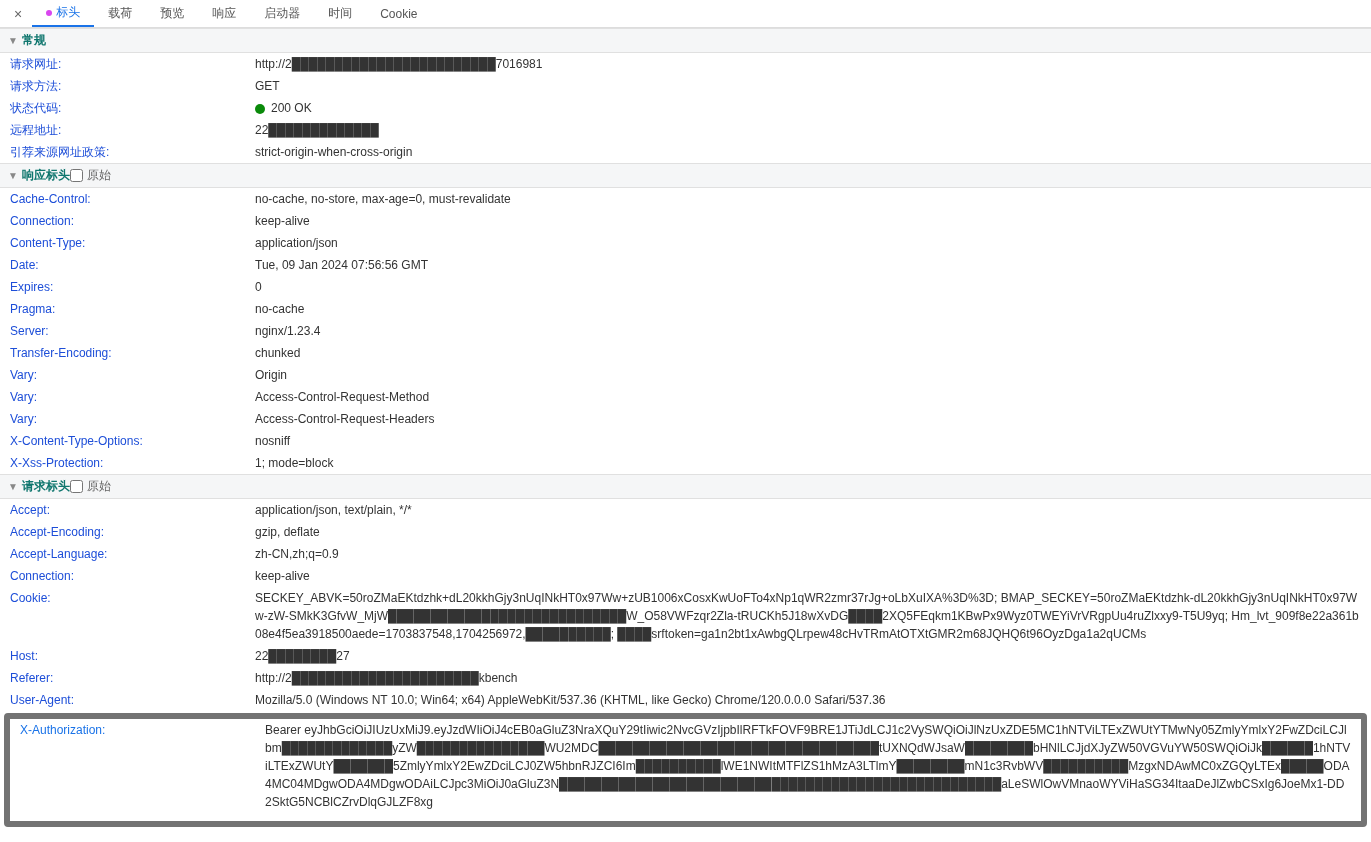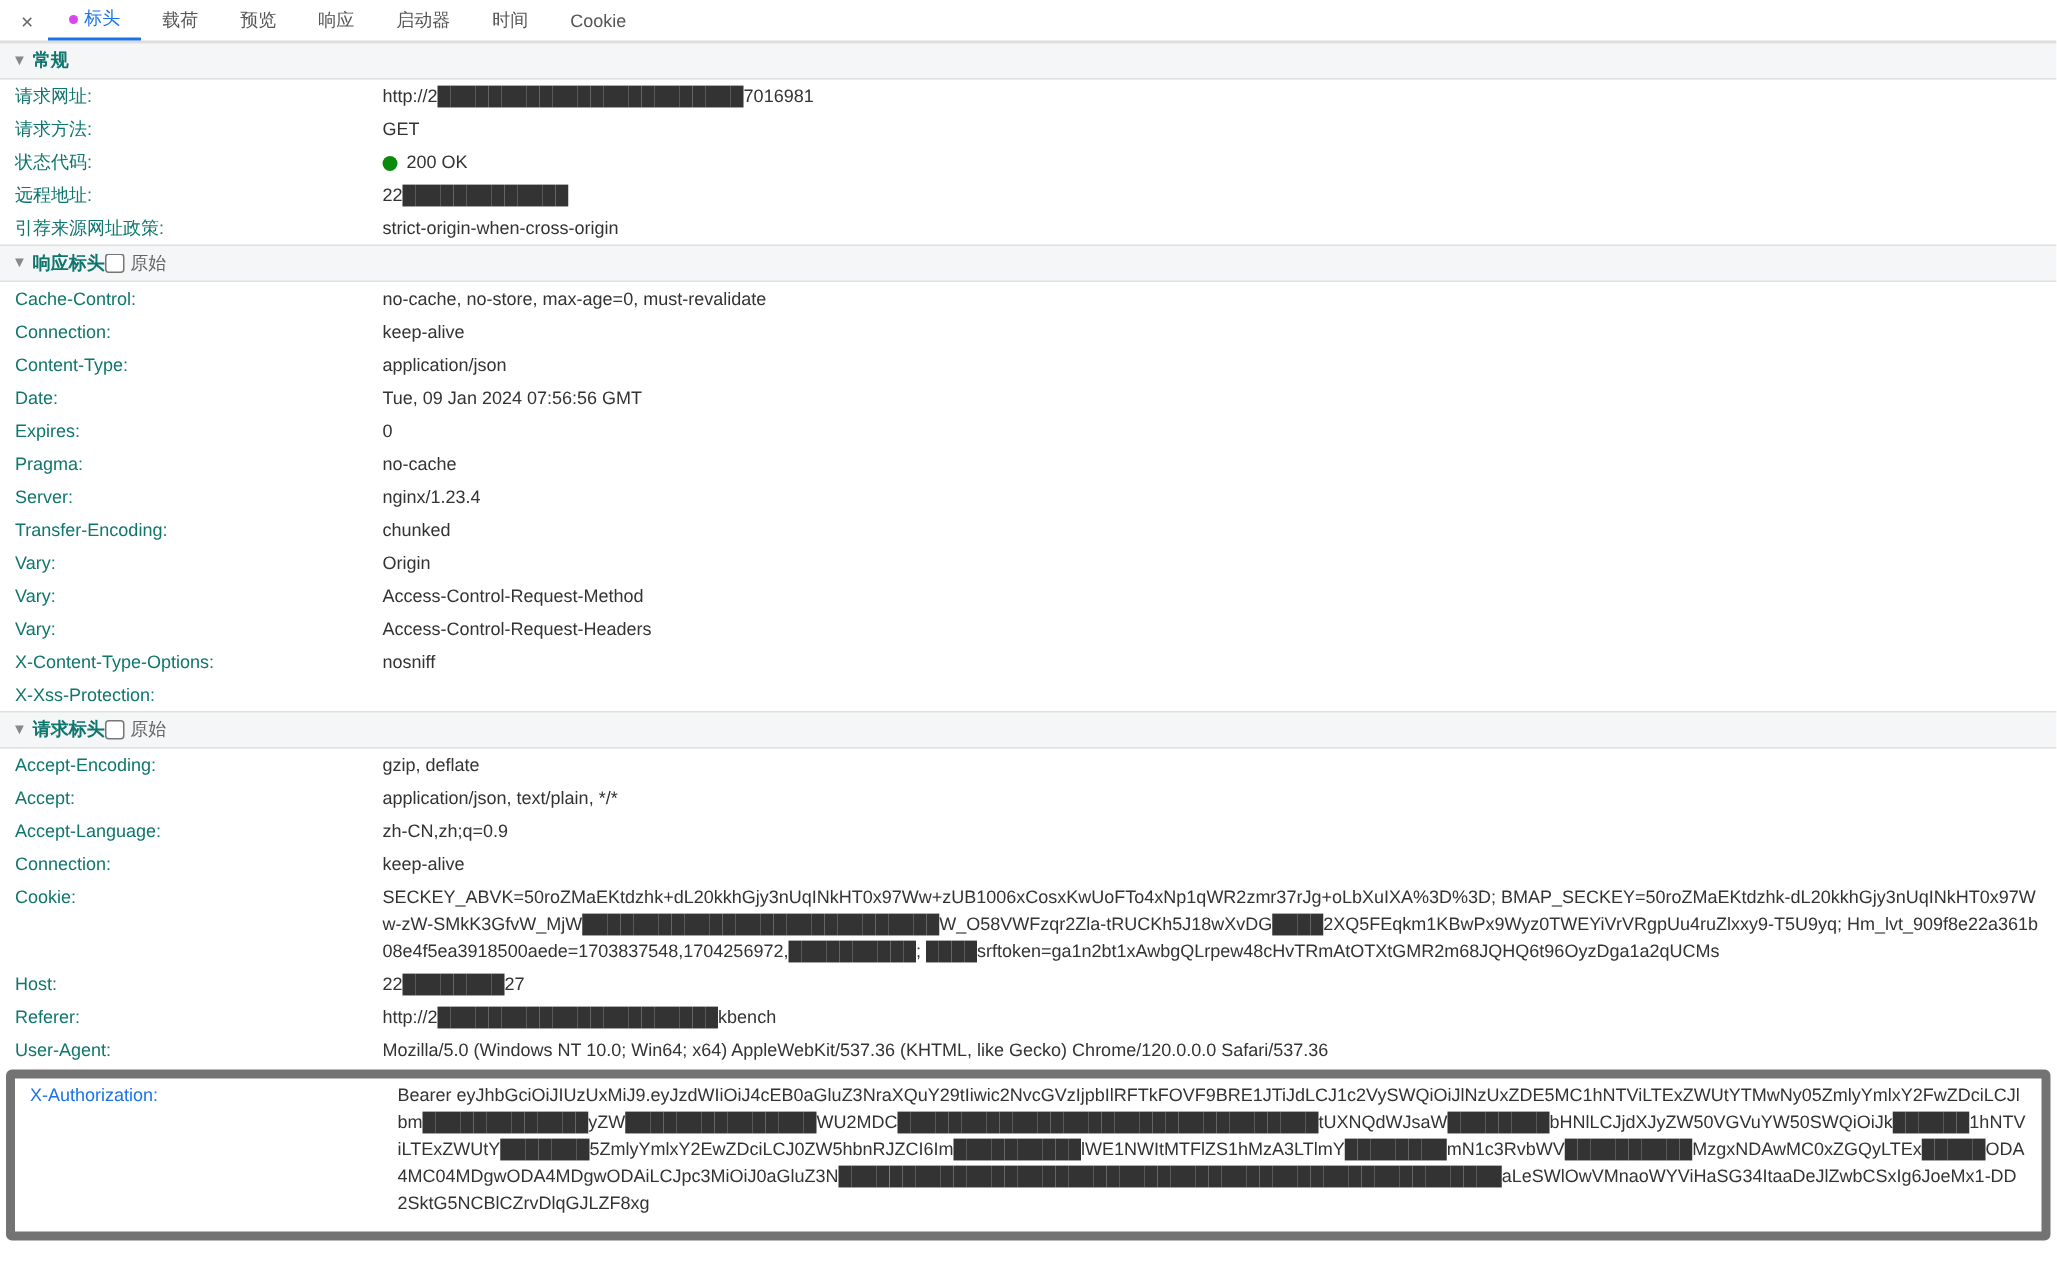"请求网址:" .label { color: #0f766e -> #1d4ed8 }
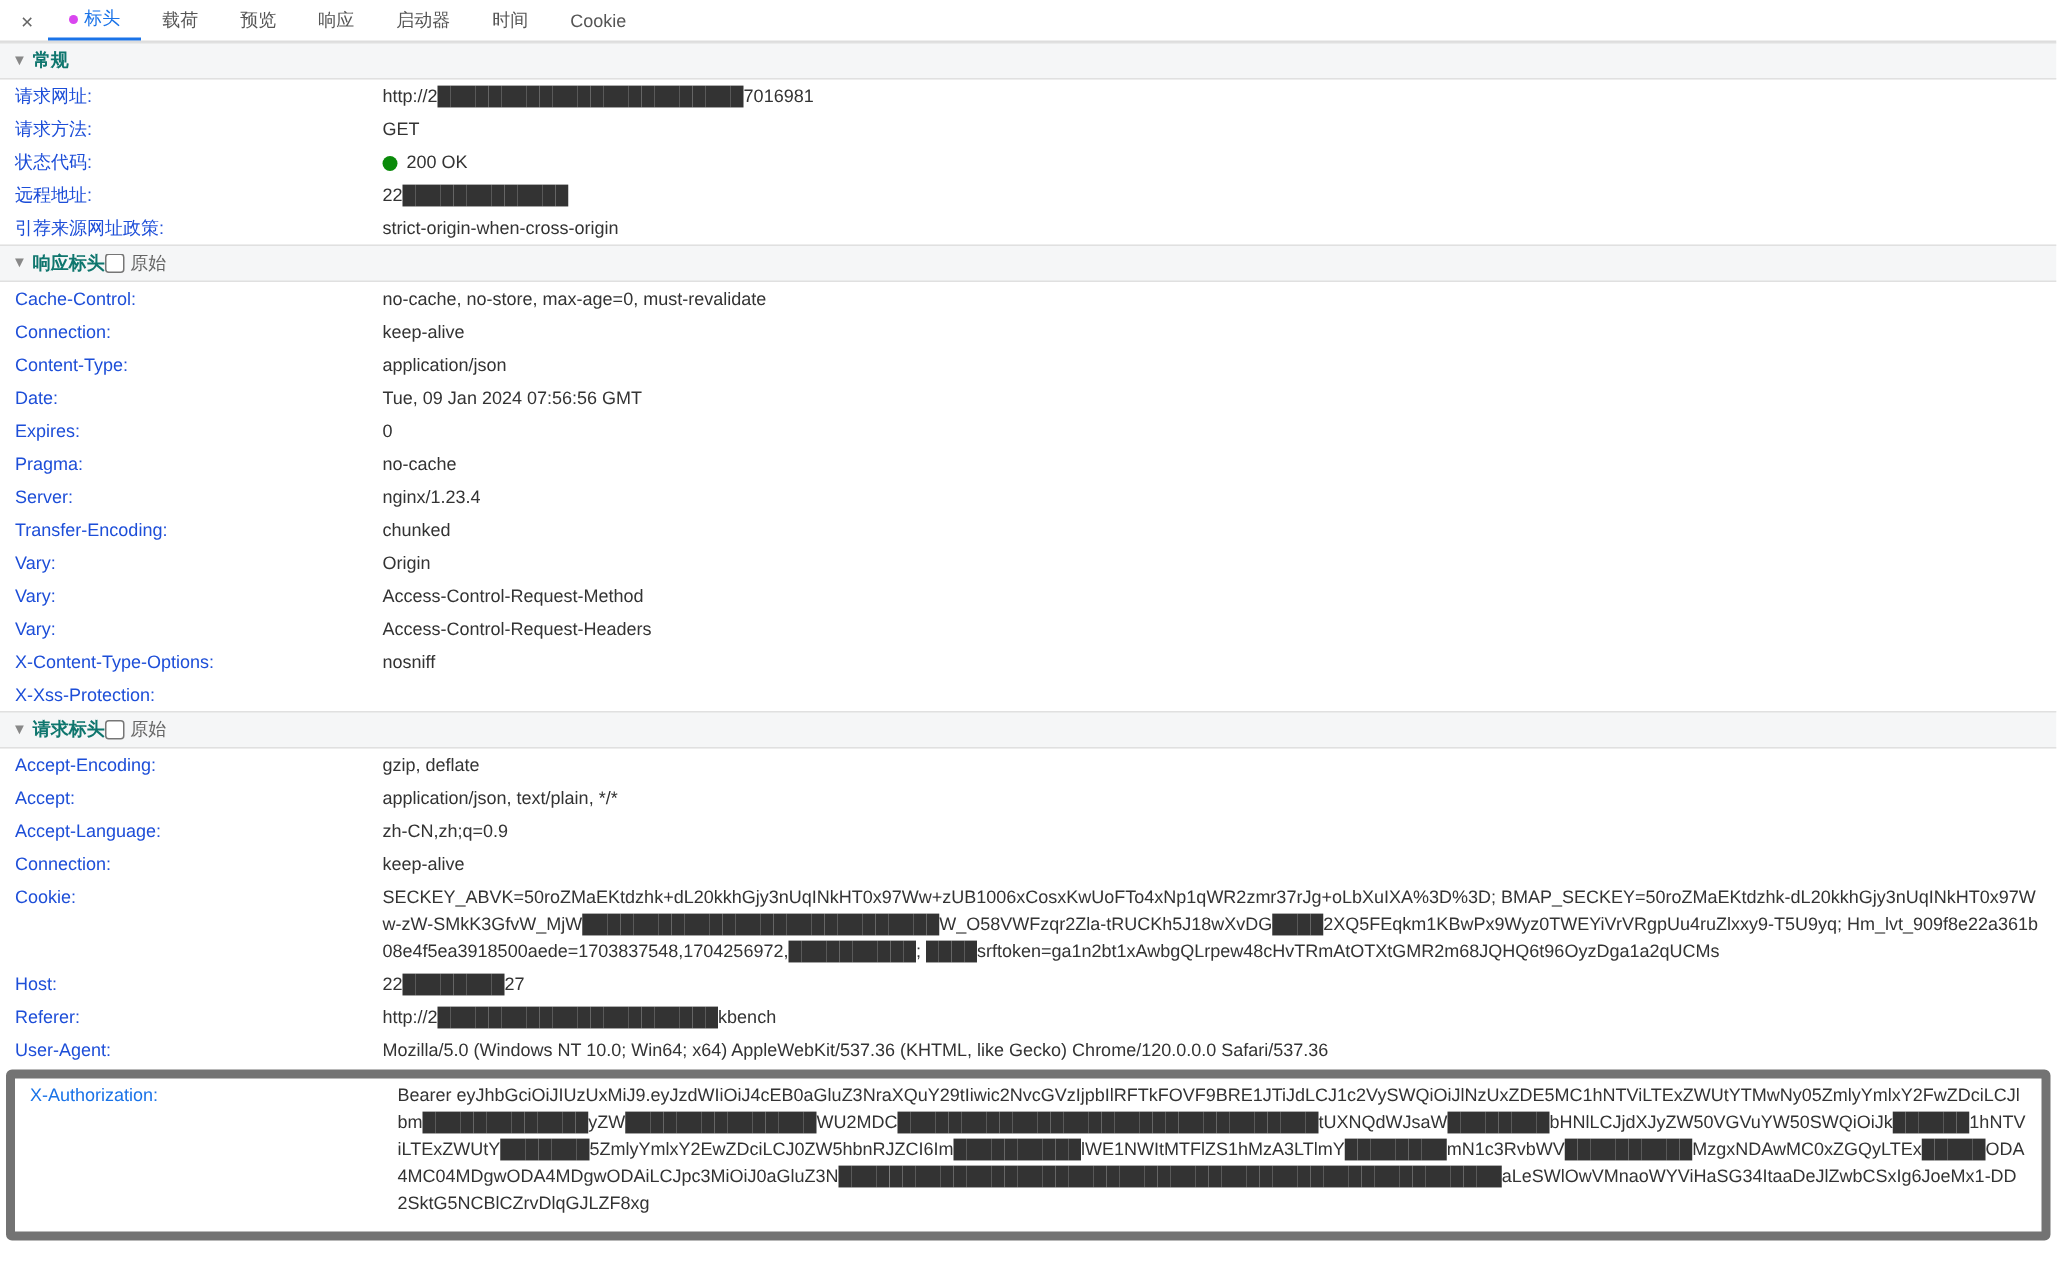"1; mode=block" div.value { html: none -> <div>1; mode=block</div> }
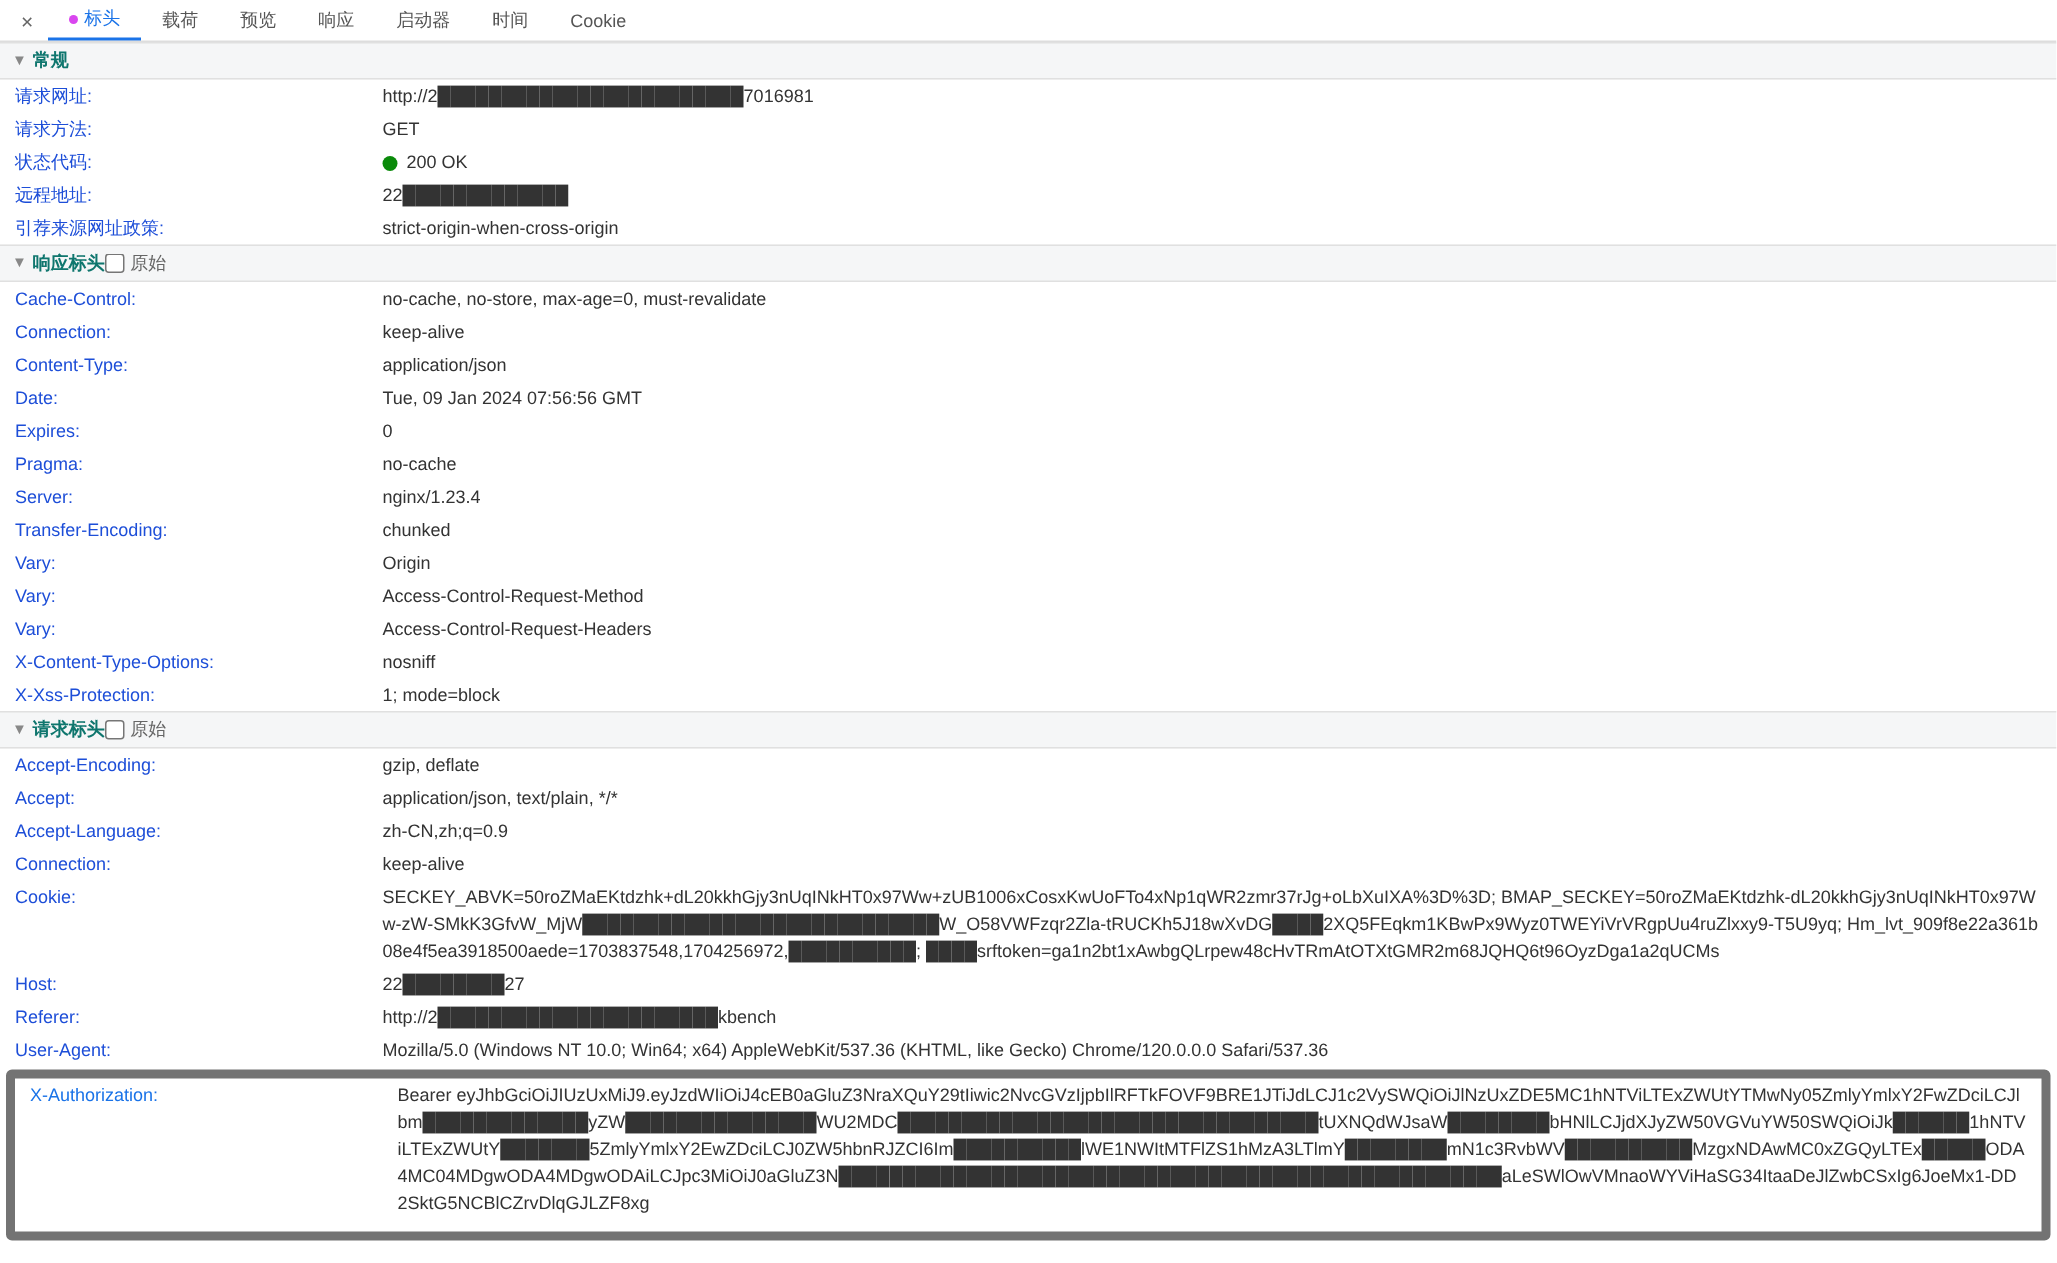"Accept-Encoding:" div.row { order: before "Accept:" -> after "Accept:" }
